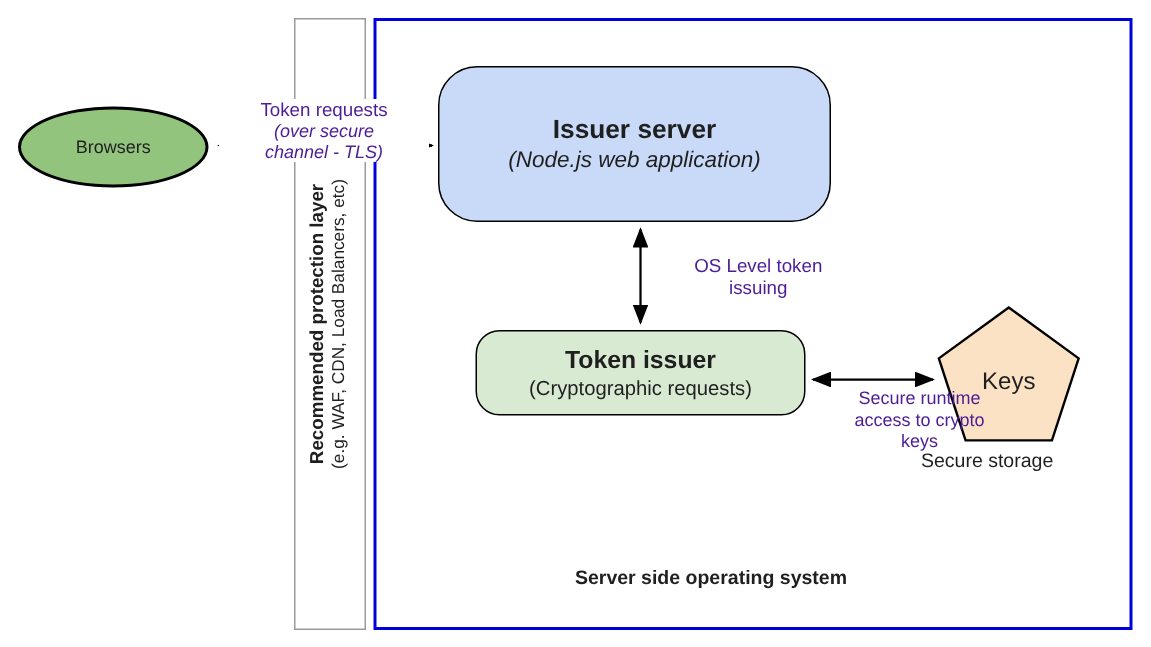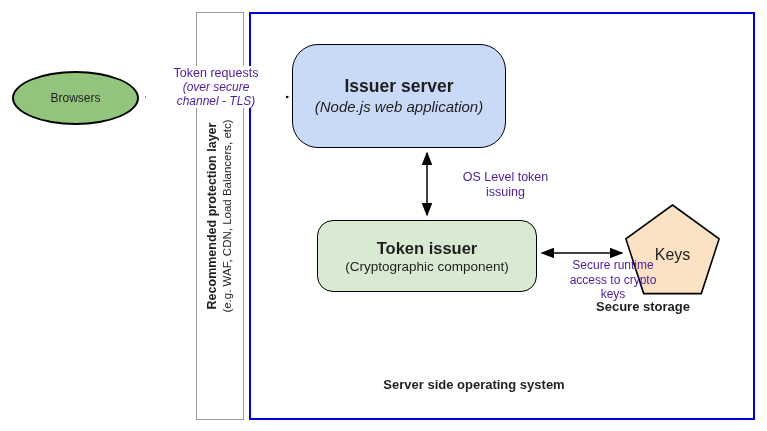"Issuer server" #issuer-server-box { width: 214px -> 262px }
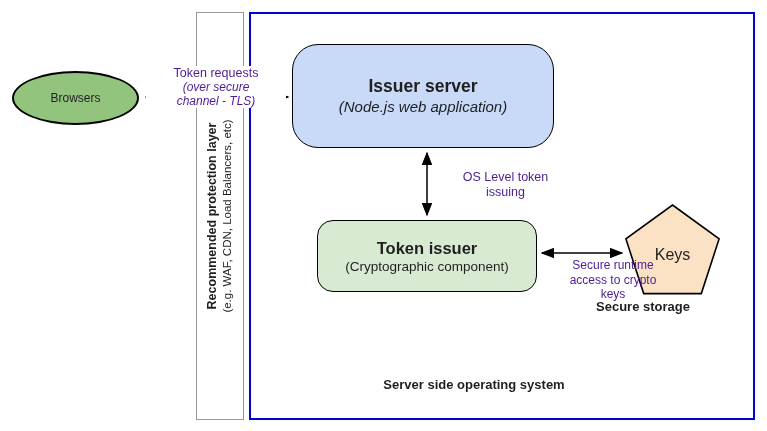"Token issuer" #token-issuer-box { height: 72px -> 57px }
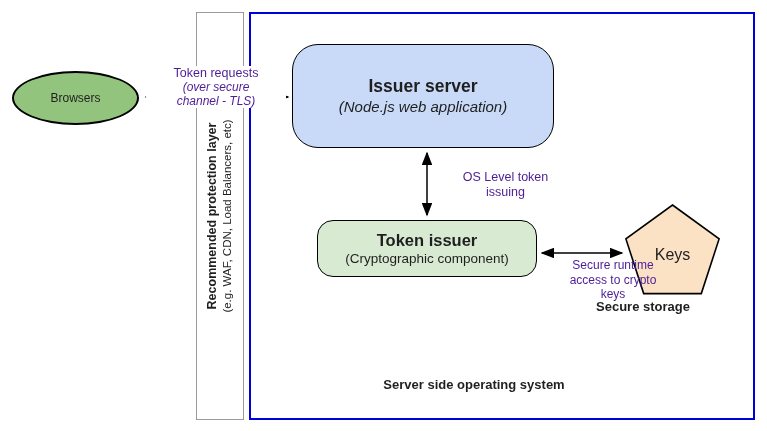"(Cryptographic component)" span.box-subtitle { text: component -> requests }
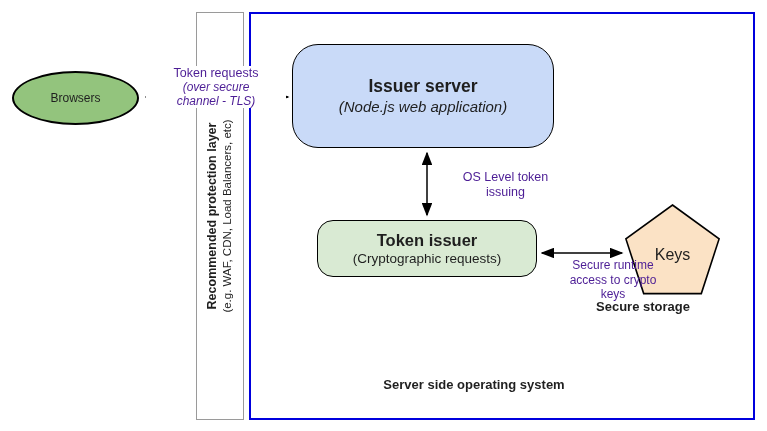"Secure storage" #secure-storage-label { font-weight: bold -> normal; left: 583px -> 614px; text-align: center -> left }
